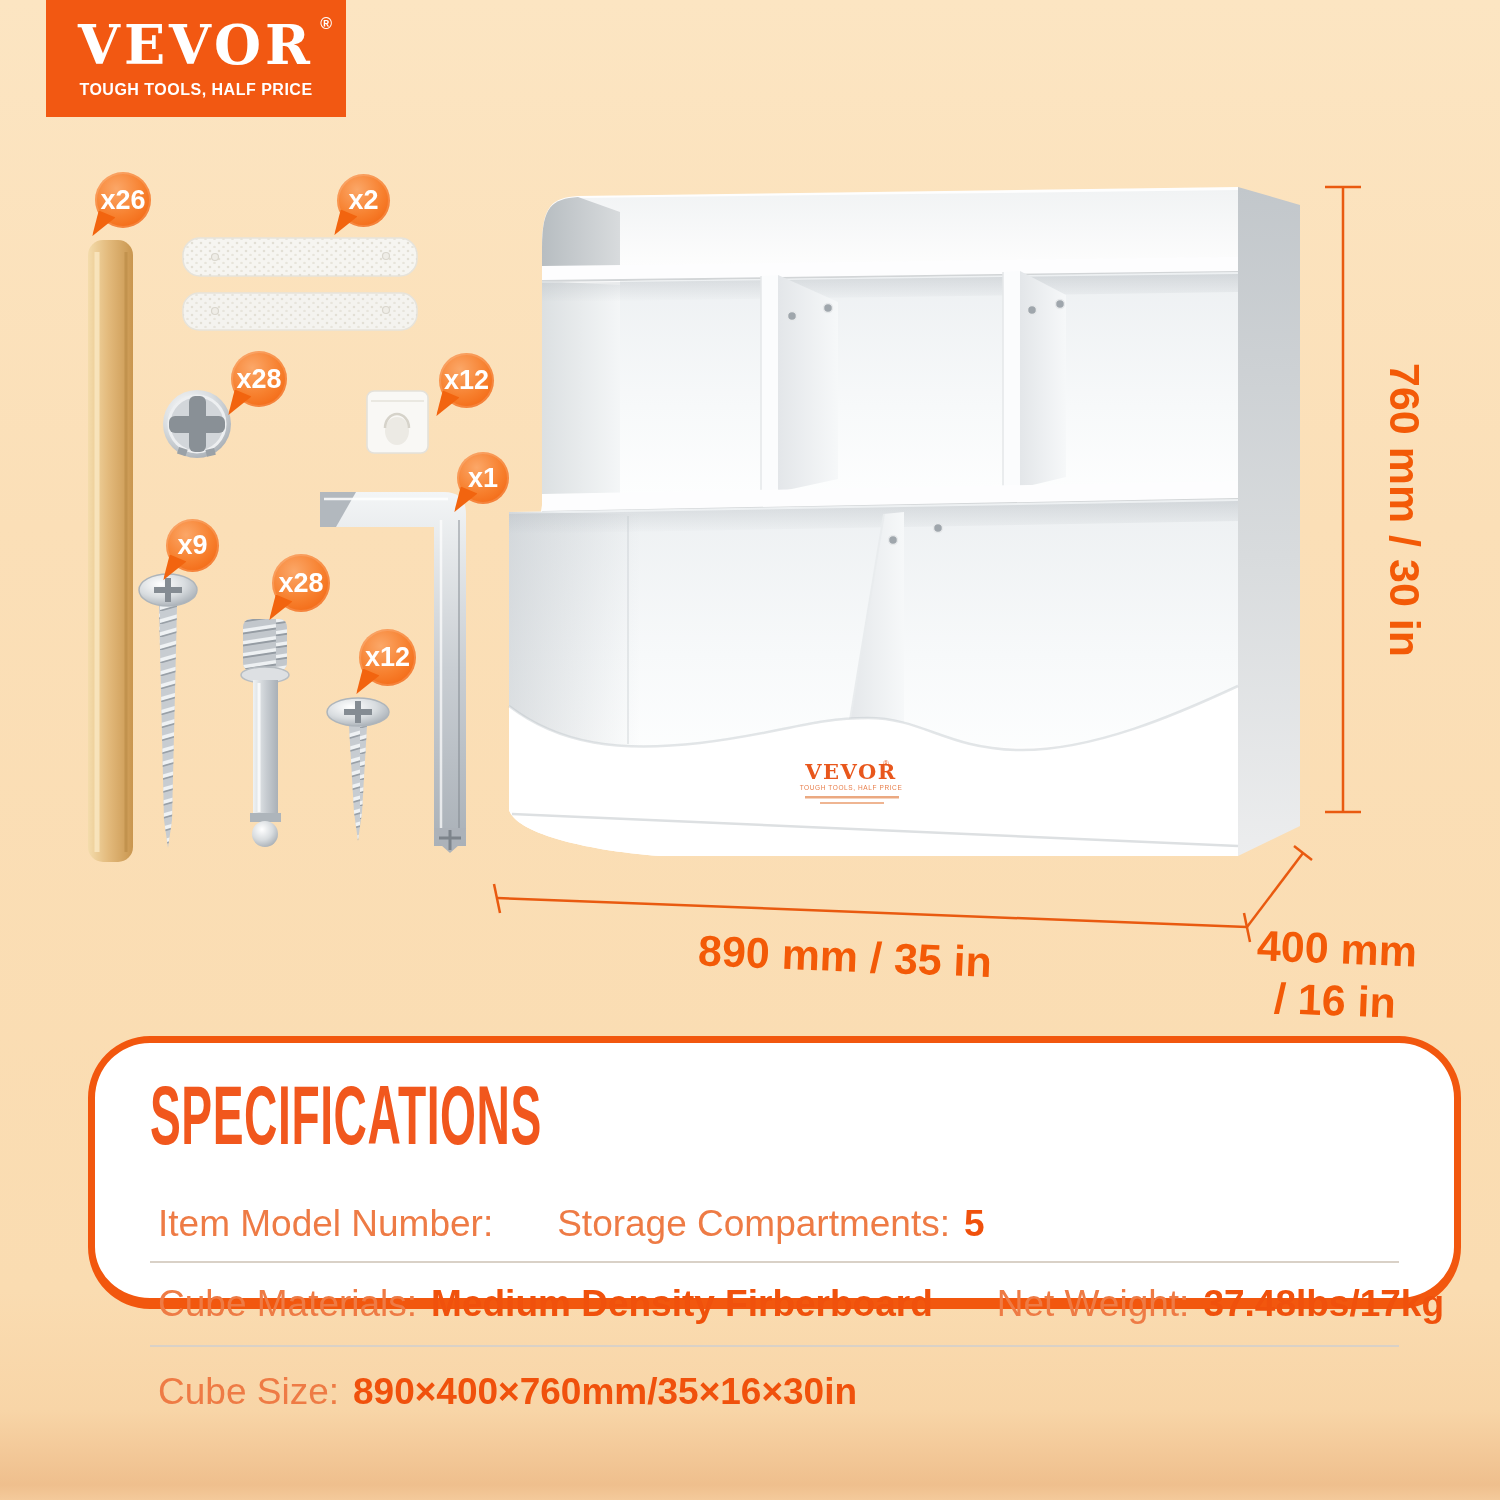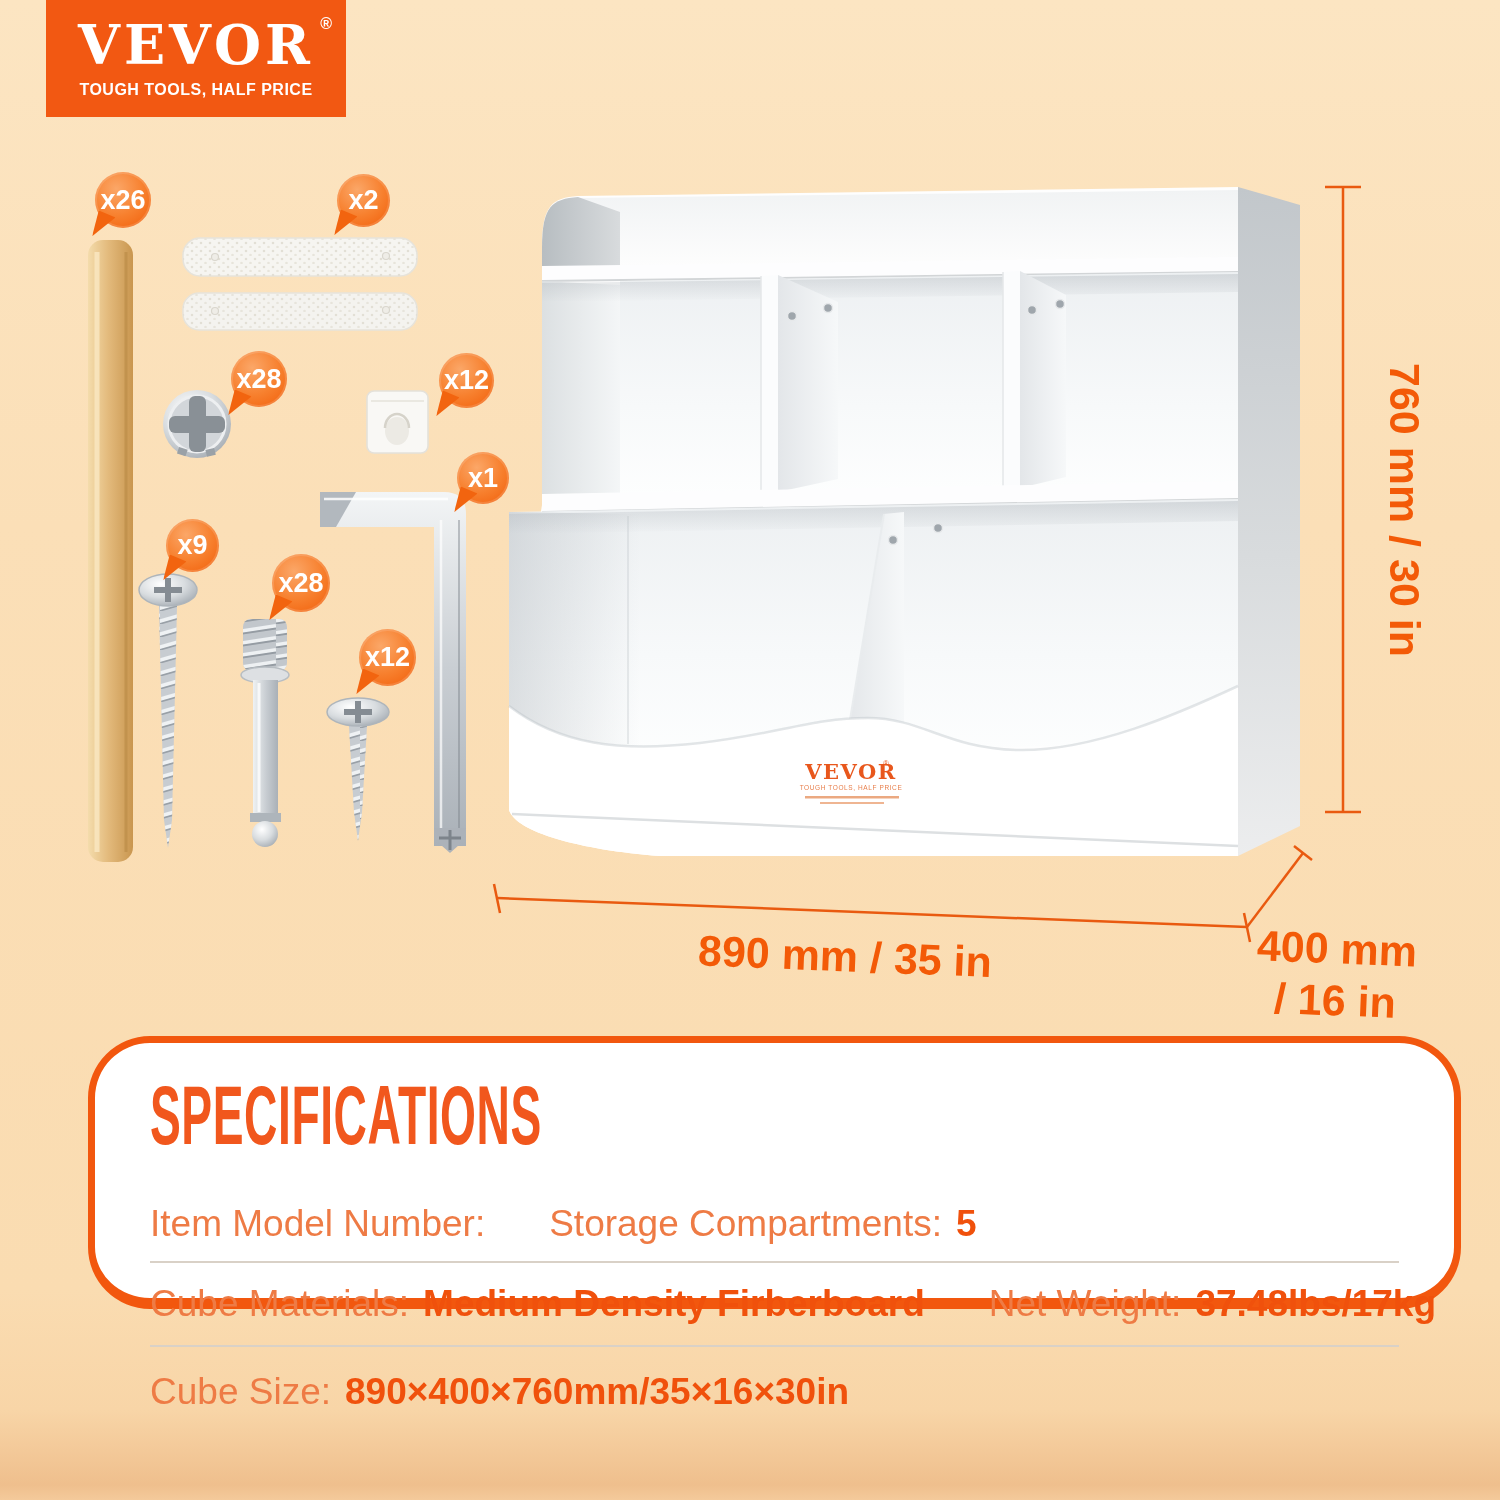"Item Model Number:" .spec-row { margin-left: none -> 8px }
